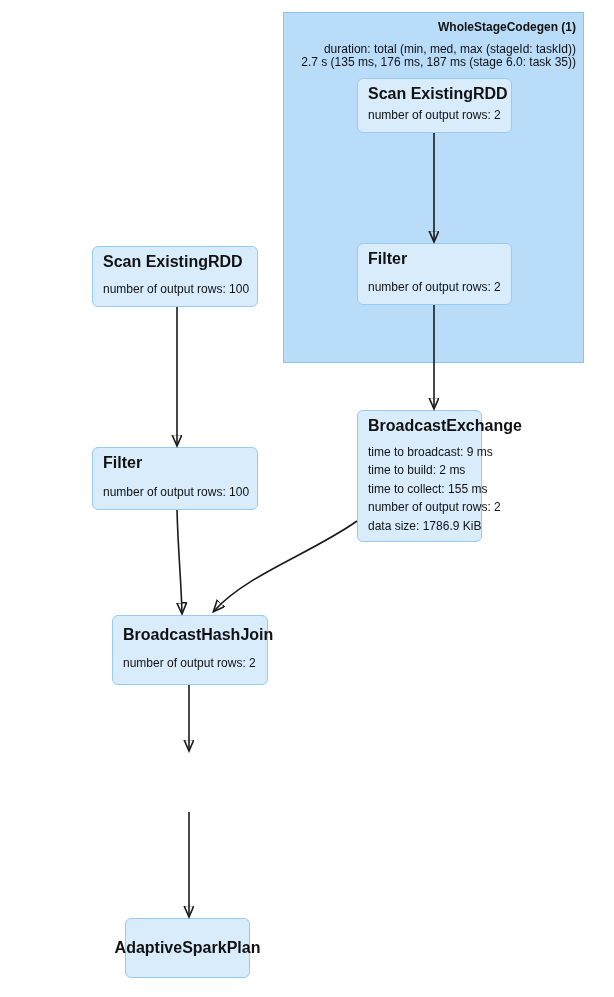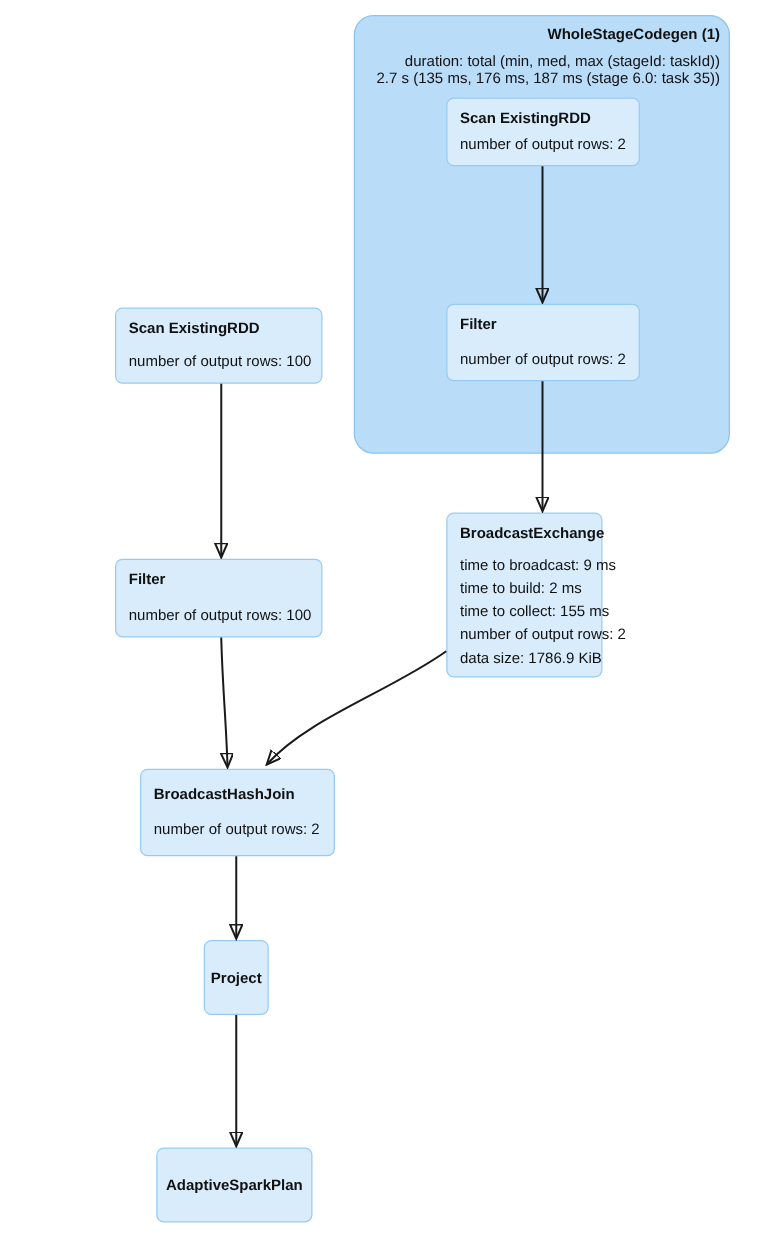"WholeStageCodegen (1)" .cluster { border-radius: 16px -> 0 }
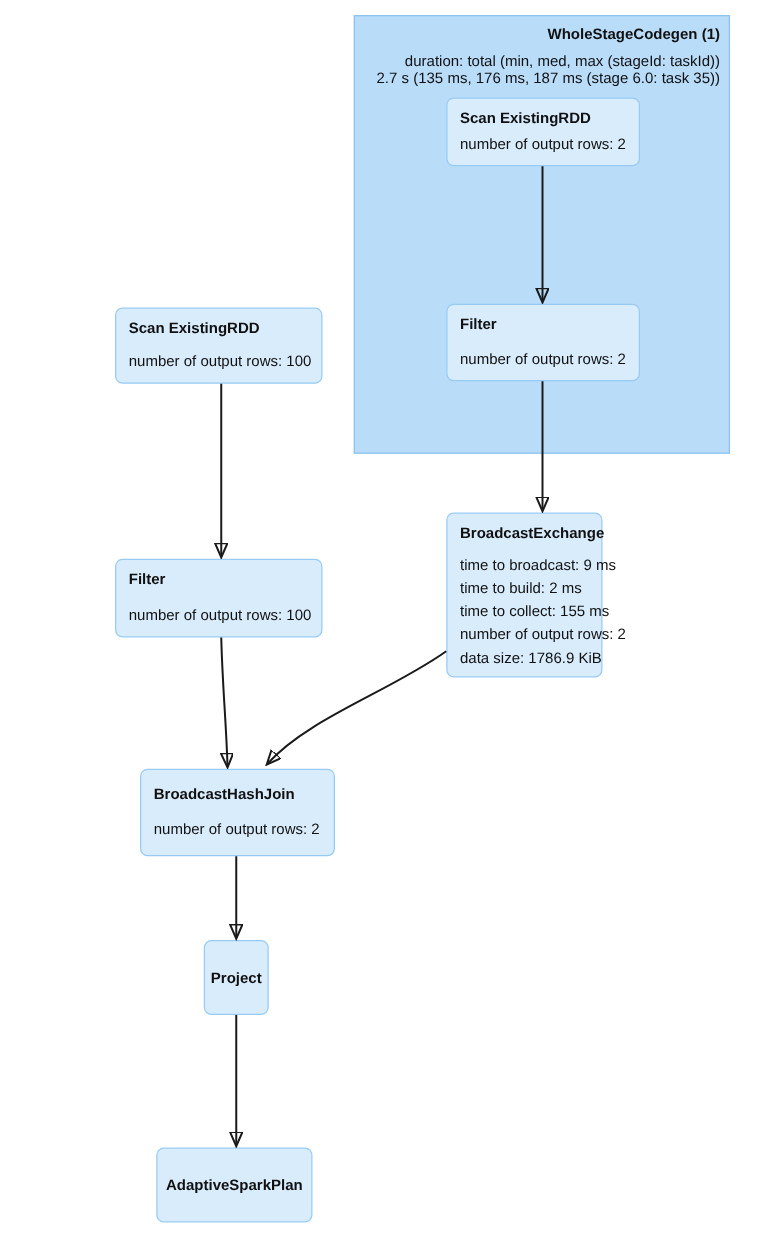"Scan ExistingRDD" .node-title { font-size: 12px -> 16px }
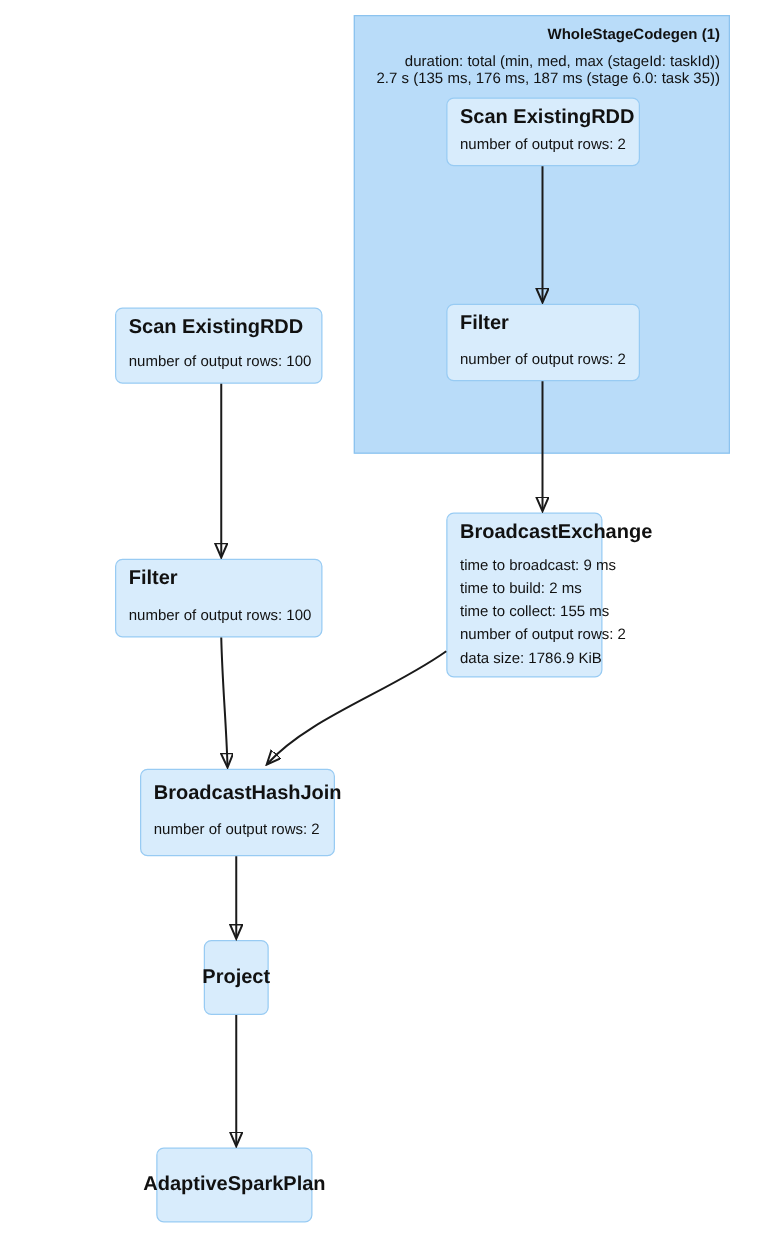"Project" div.node { html: <div> <div>Project</div> </div> -> none }
